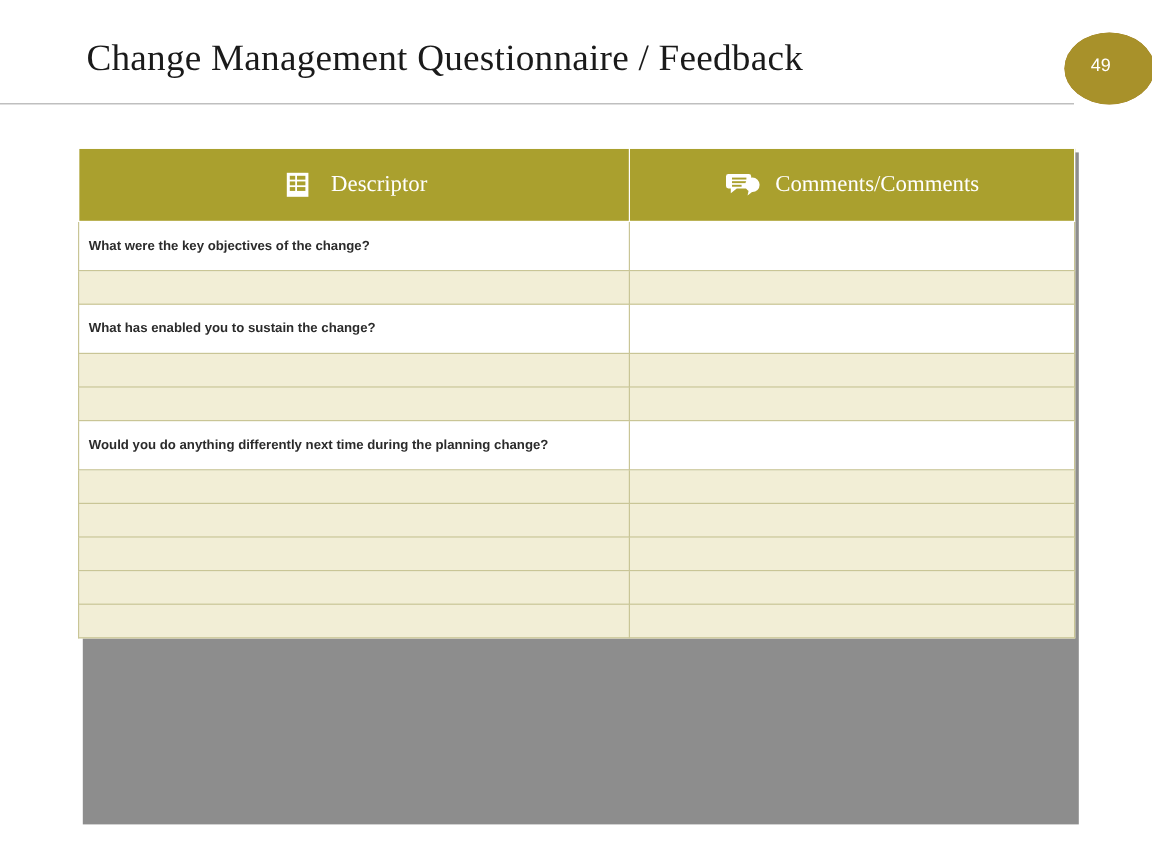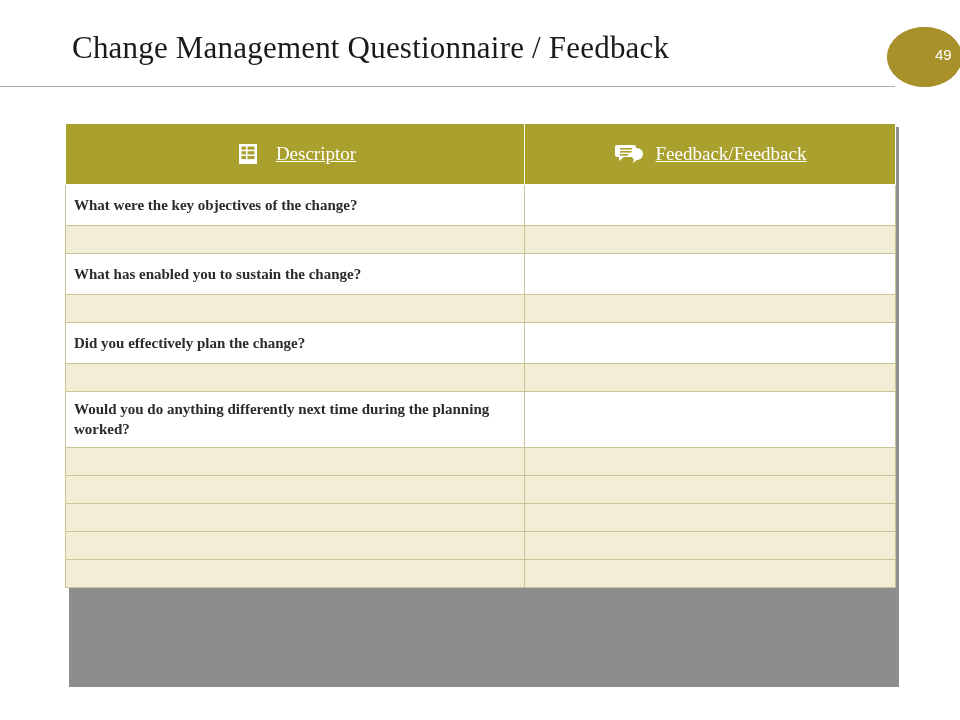"49" .slide-number-text { margin-left: 26px -> none }
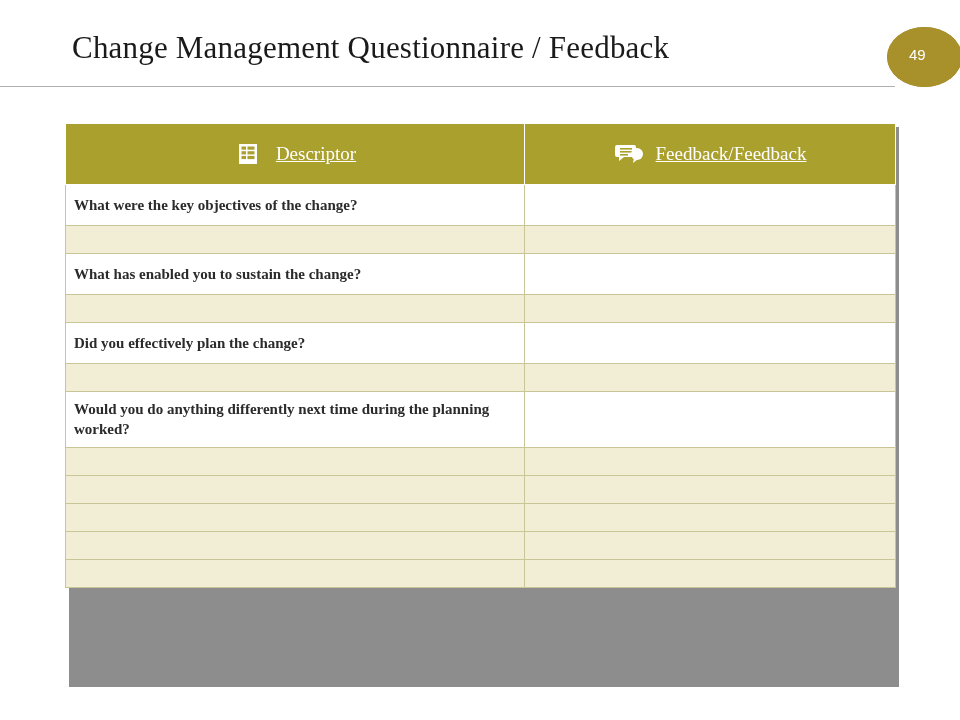"Descriptor" .th-label { text-decoration: underline -> none }
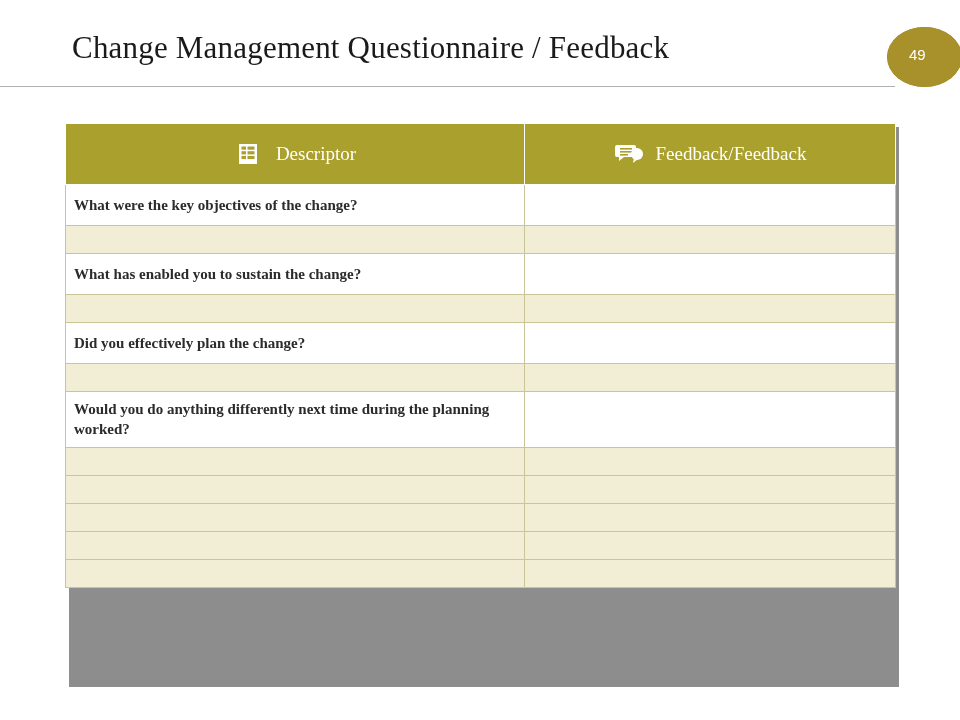"Feedback/Feedback" span.th-label { text: Feedback/Feedback -> Comments/Comments }
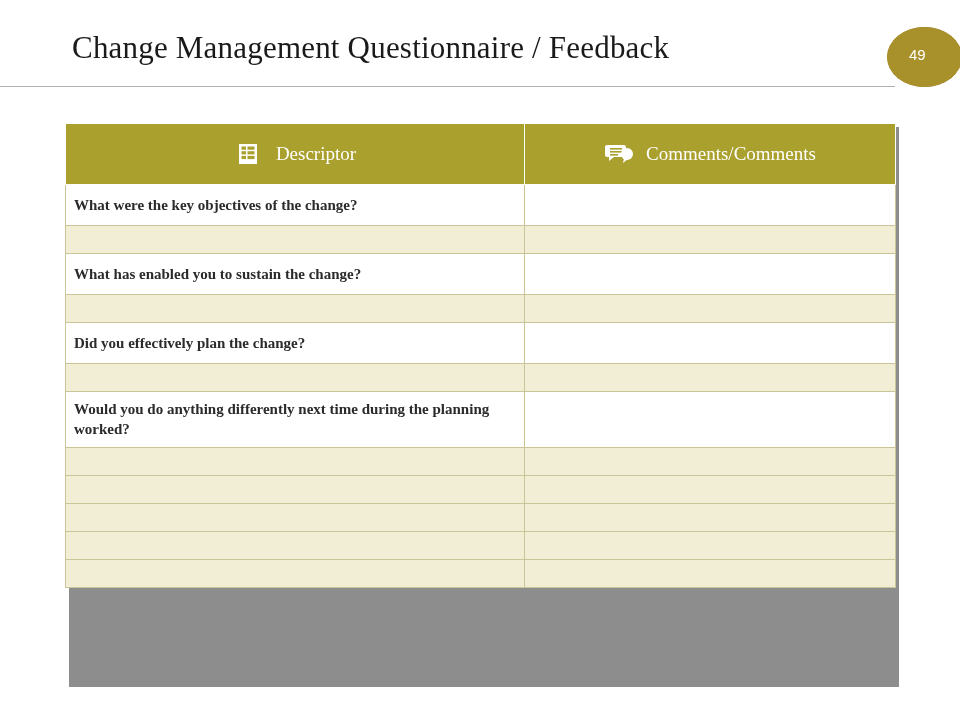"What were the key objectives" td.q-cell { font-family: Liberation Serif, serif -> none; font-size: 15px -> 11px }
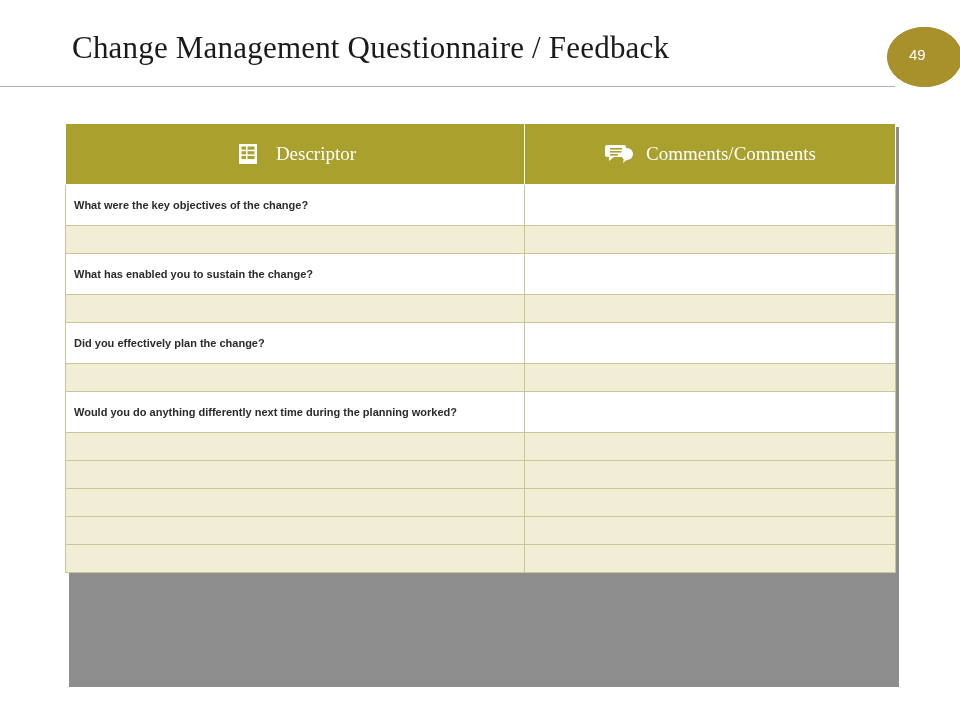"Did you effectively plan the" tr.row-q { html: <tr> <td>Did you effectively plan the change?</td> <td></td> </tr> -> none }
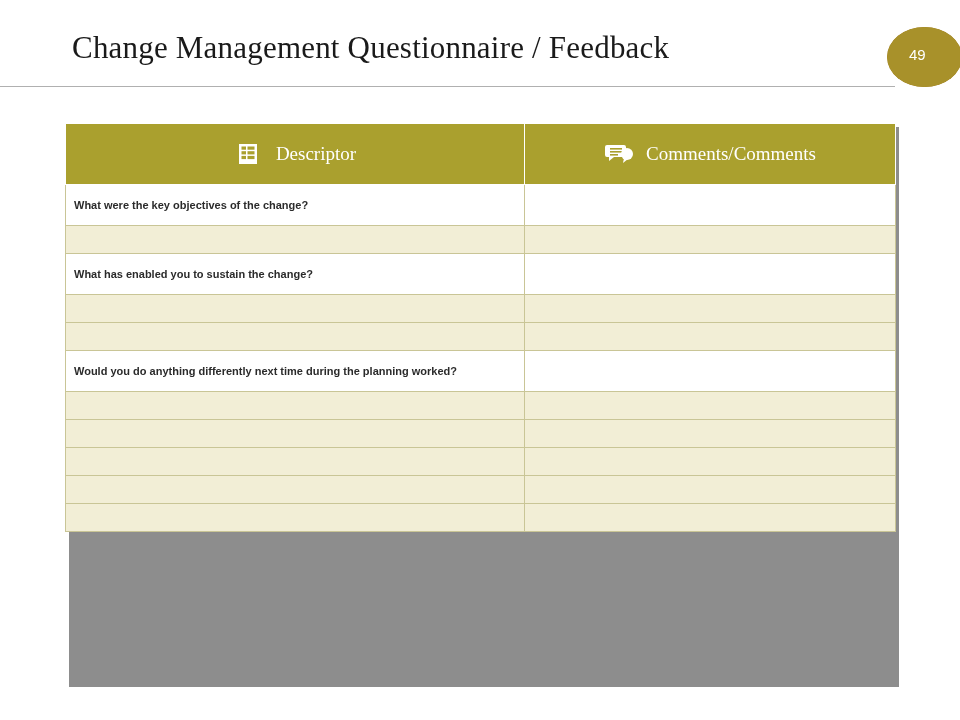"Would you do anything differently" td.q-cell { text: worked -> change }
